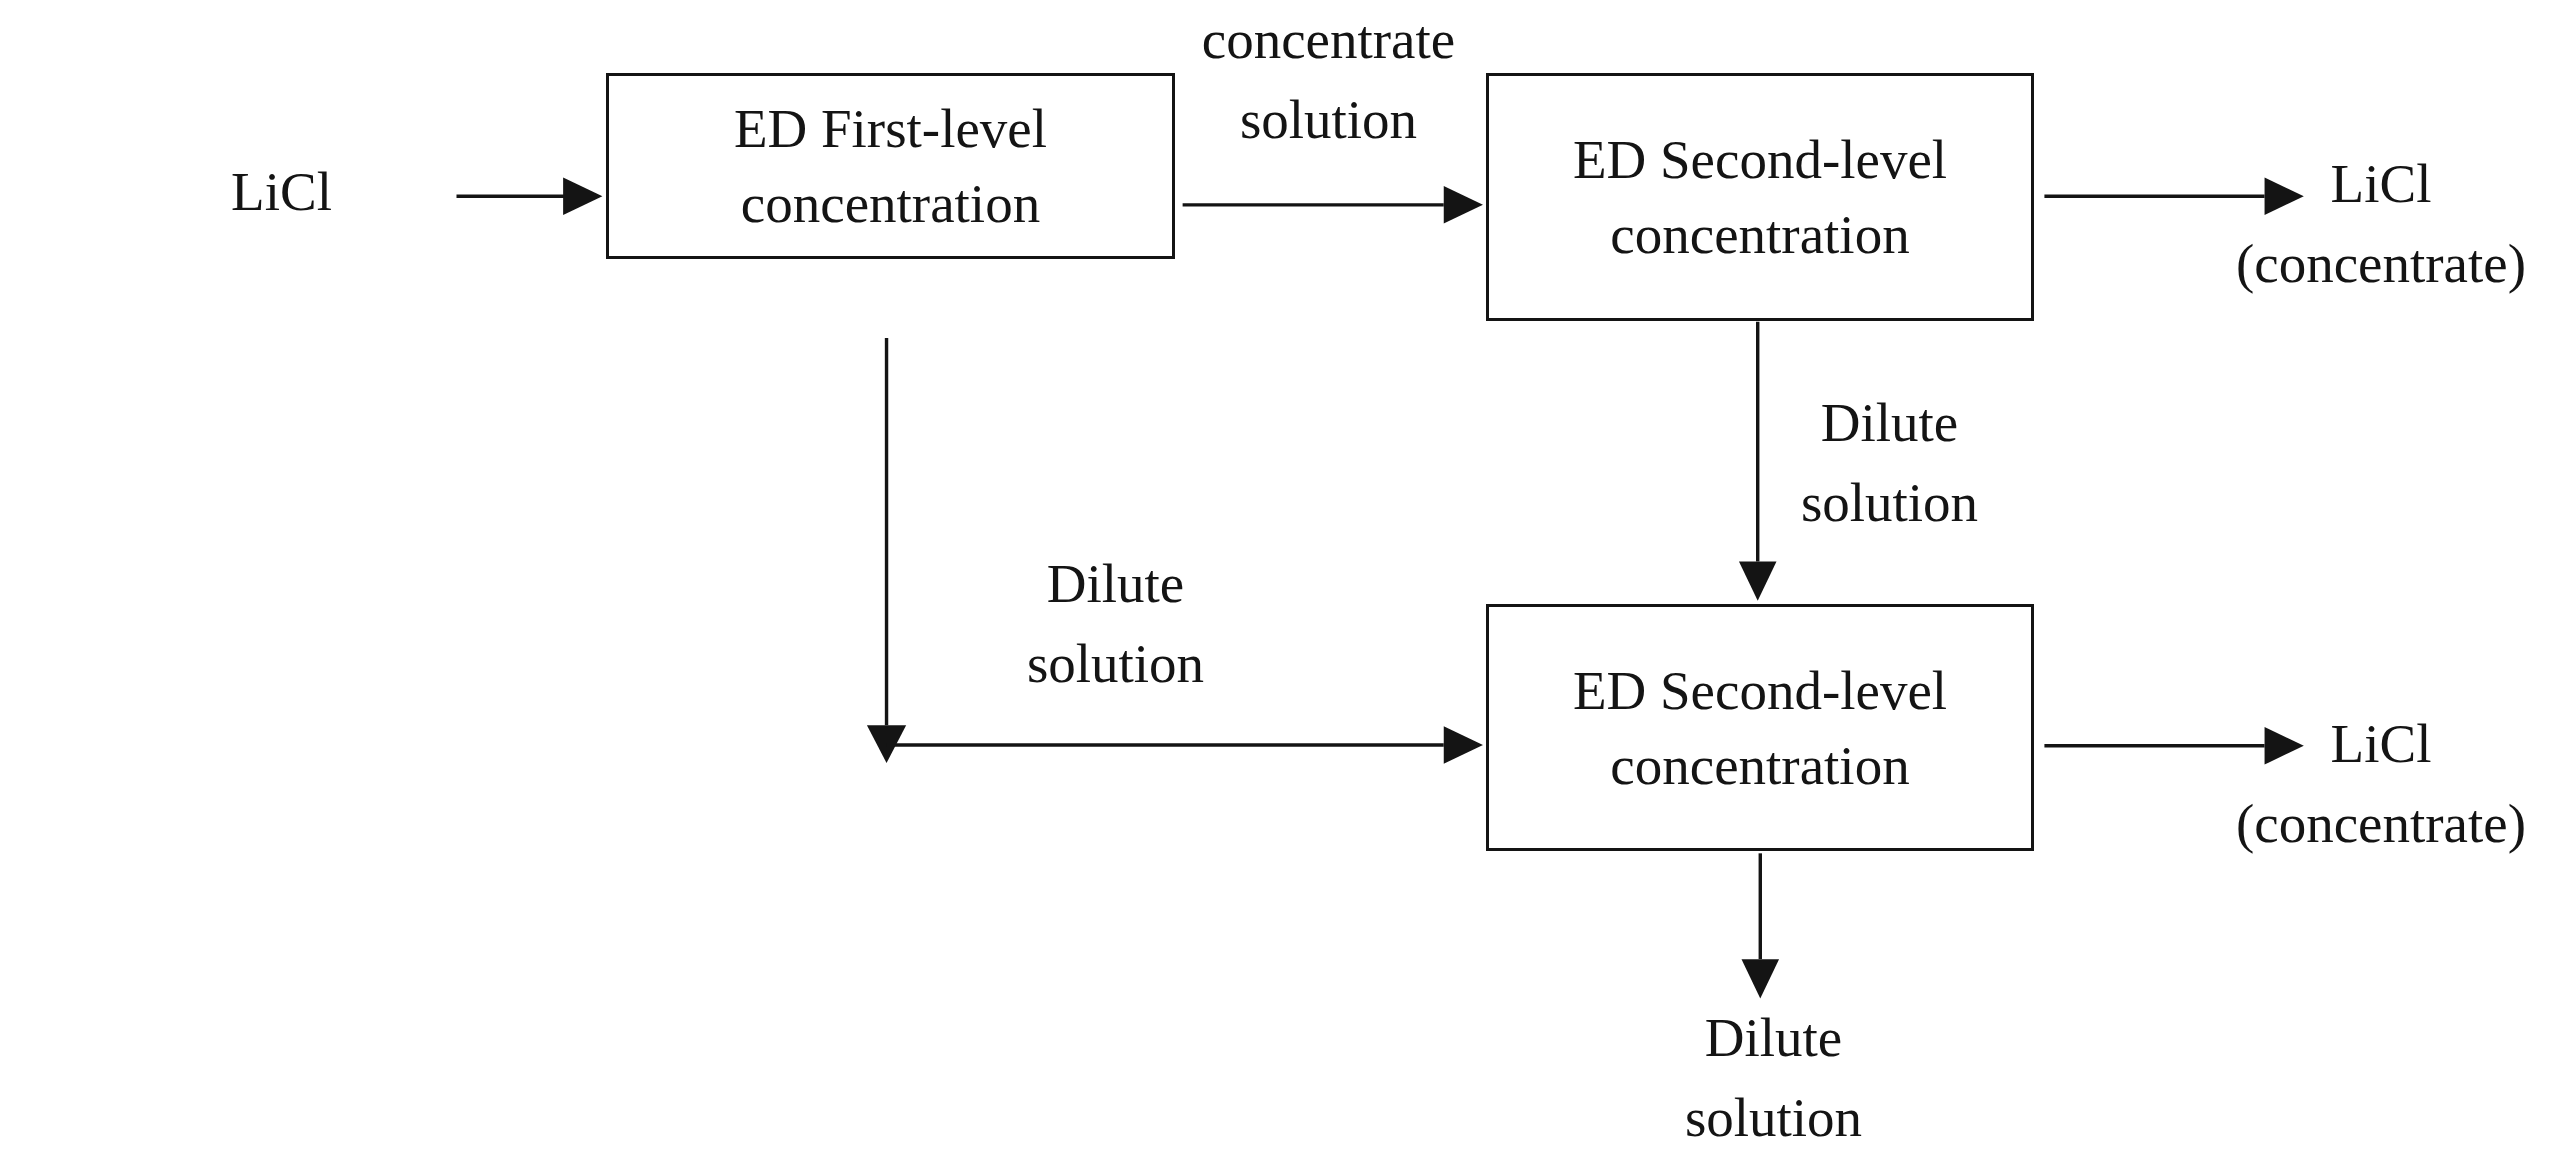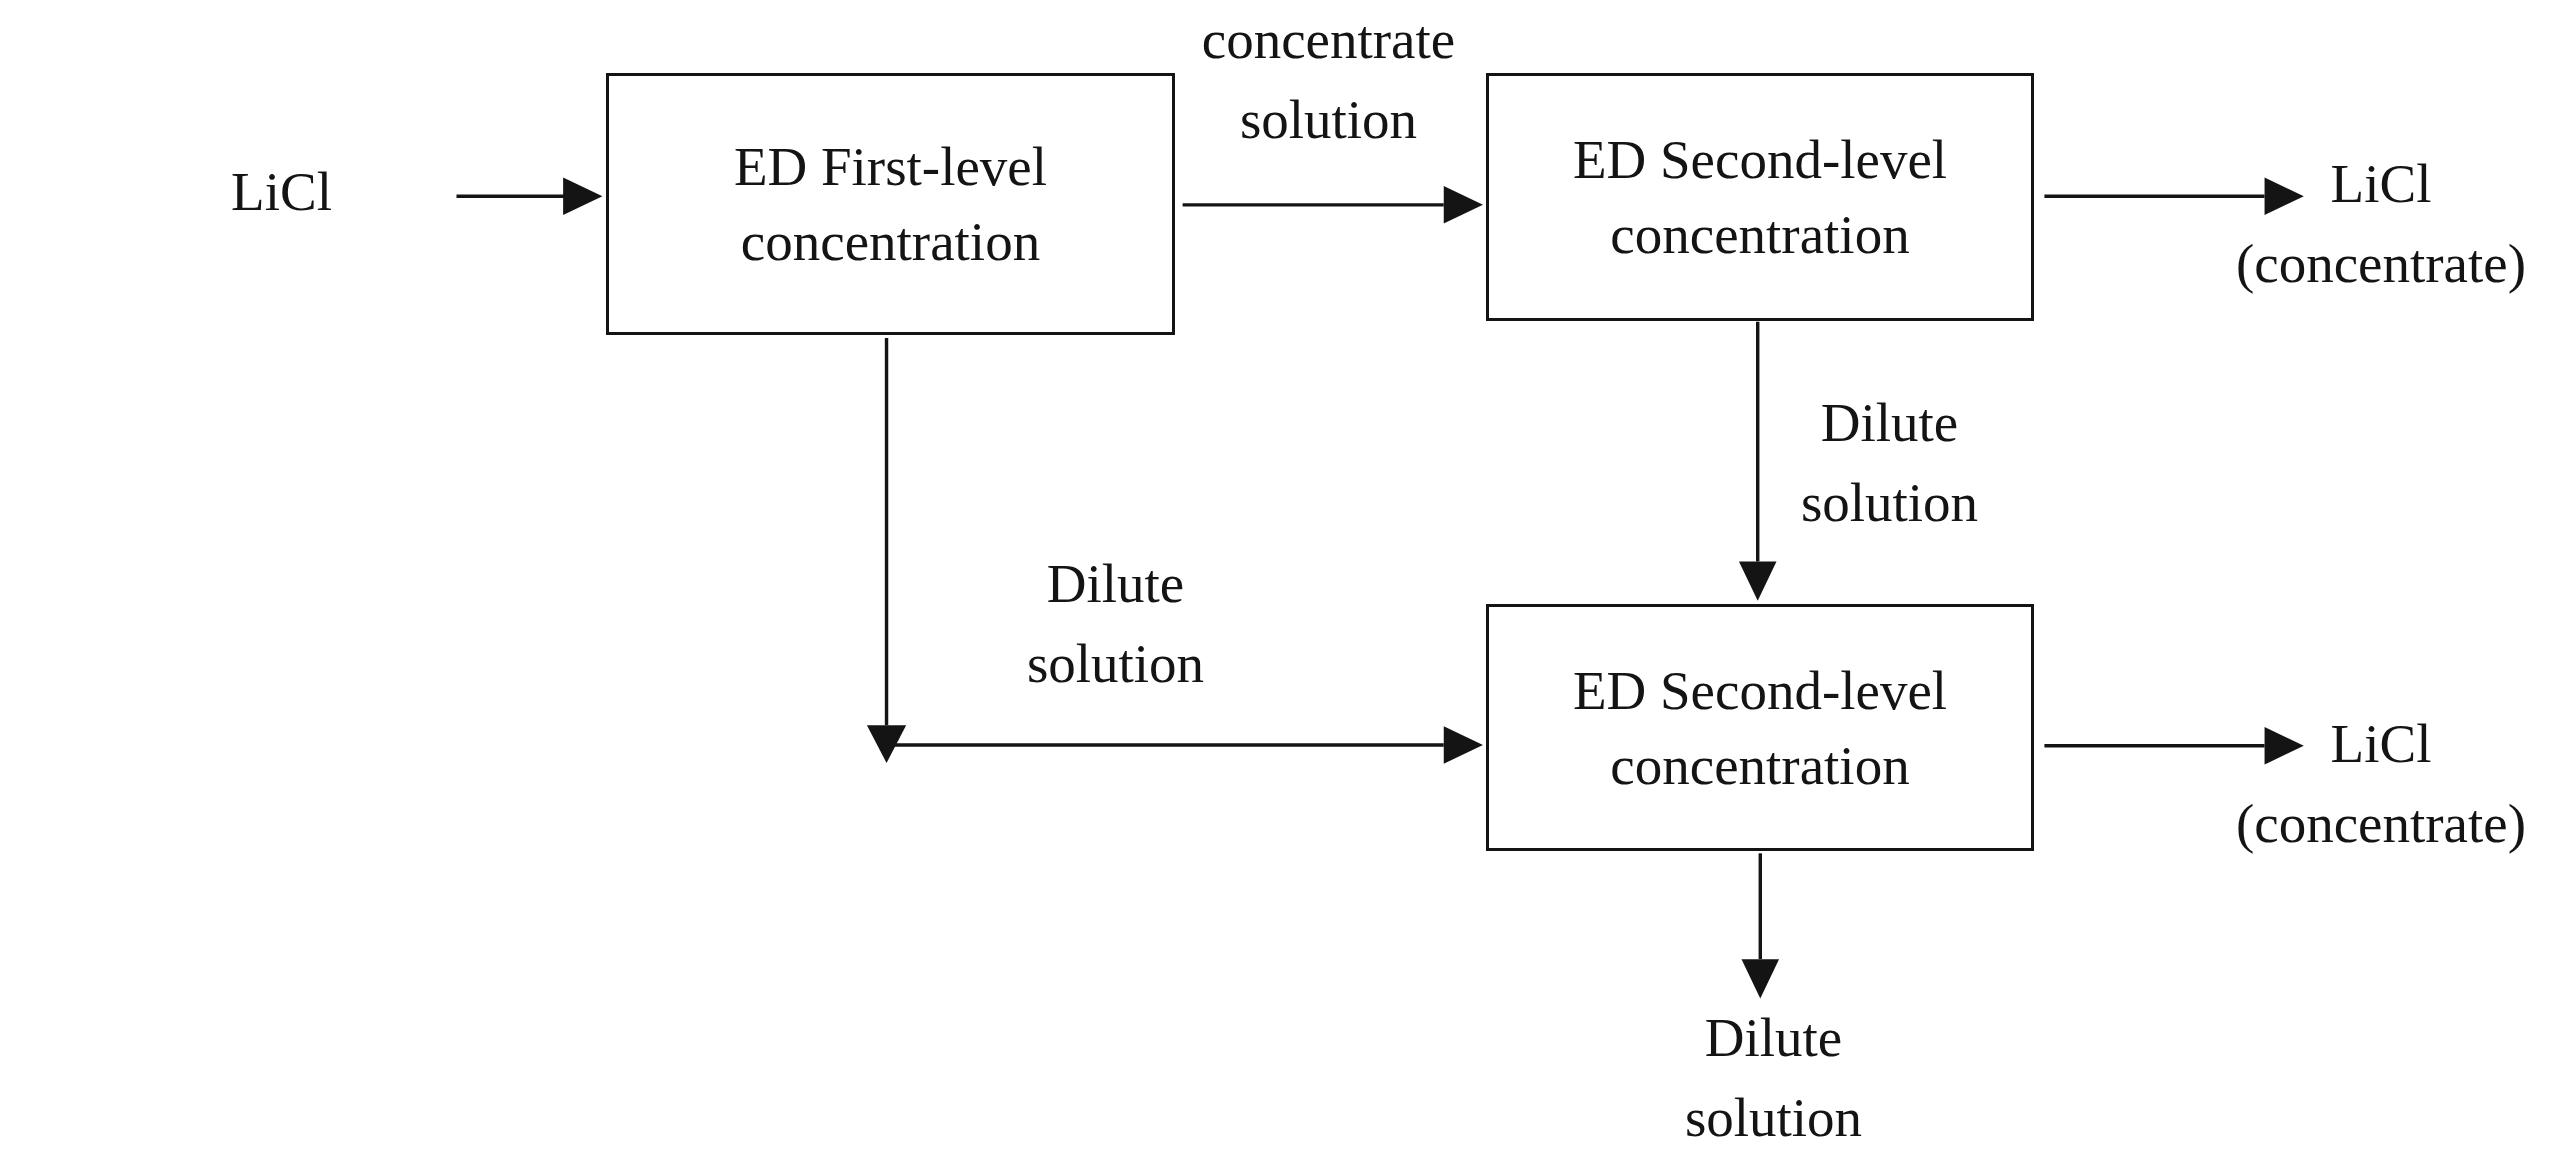"ED First-level" #box-first { height: 262px -> 186px }
